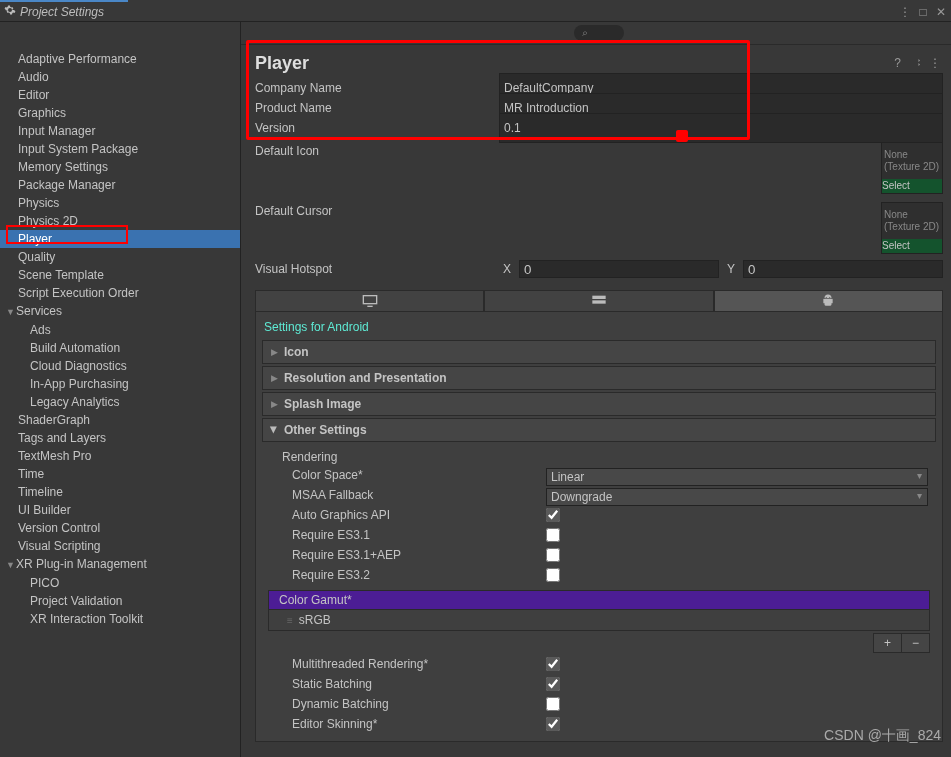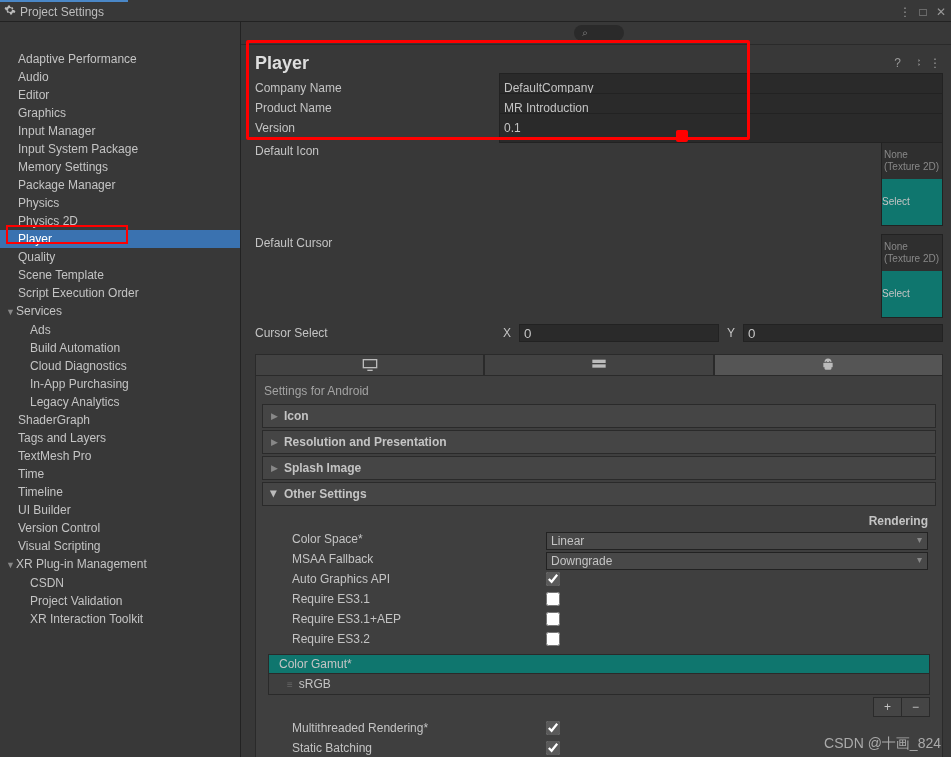"Project Settings" .titlebar .title { font-style: none -> italic }
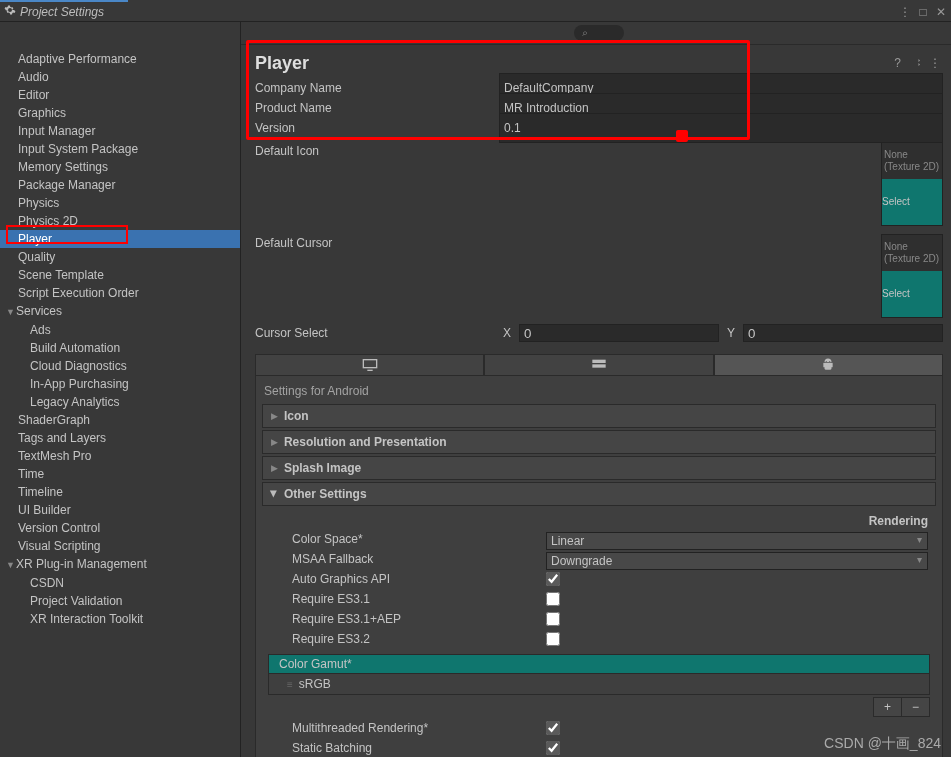"Select" .obj-field .sel-btn { background: #0f766e -> #14532d; padding: 17px 0 -> 1px 0 }
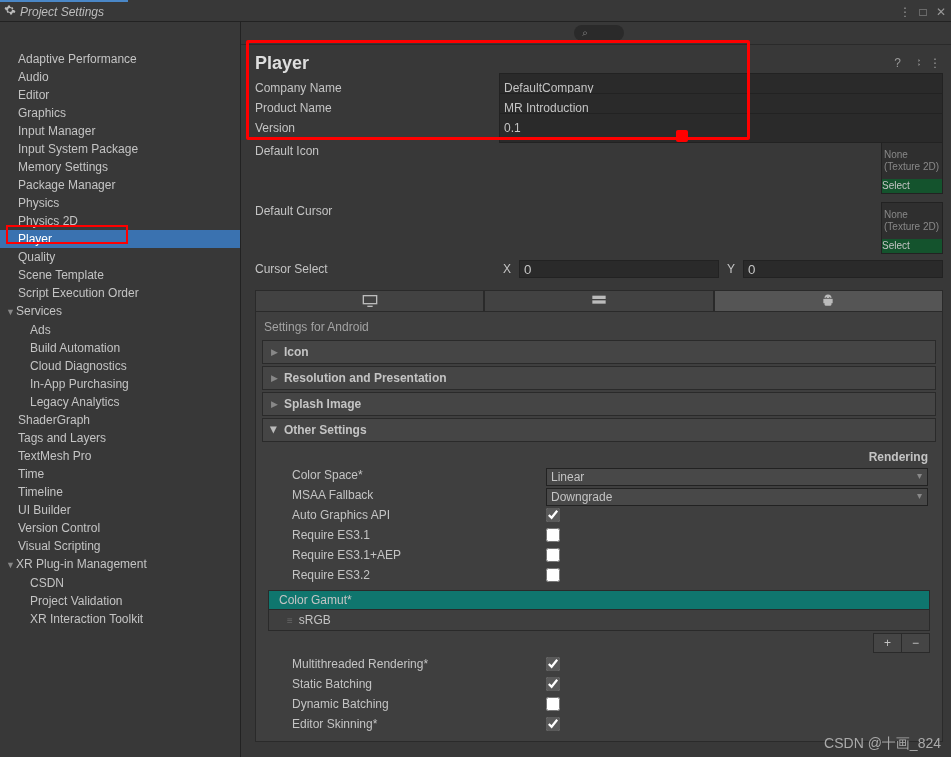"Cursor Select" span.label { text: Cursor Select -> Visual Hotspot }
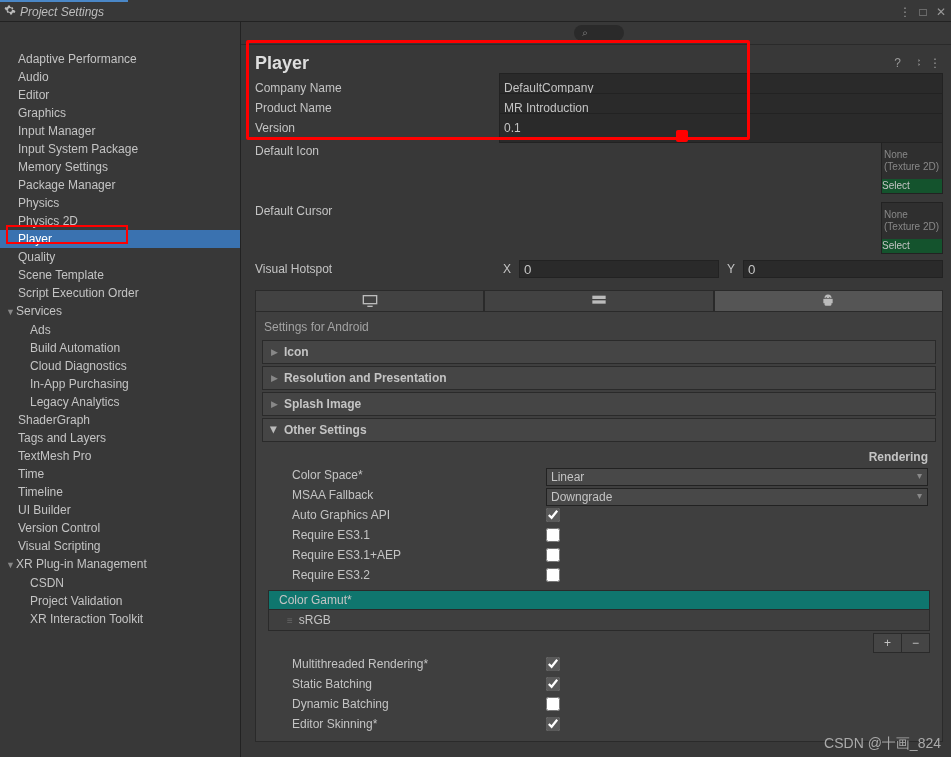"Settings for Android" .settings-title { color: #a3a3a3 -> #5eead4 }
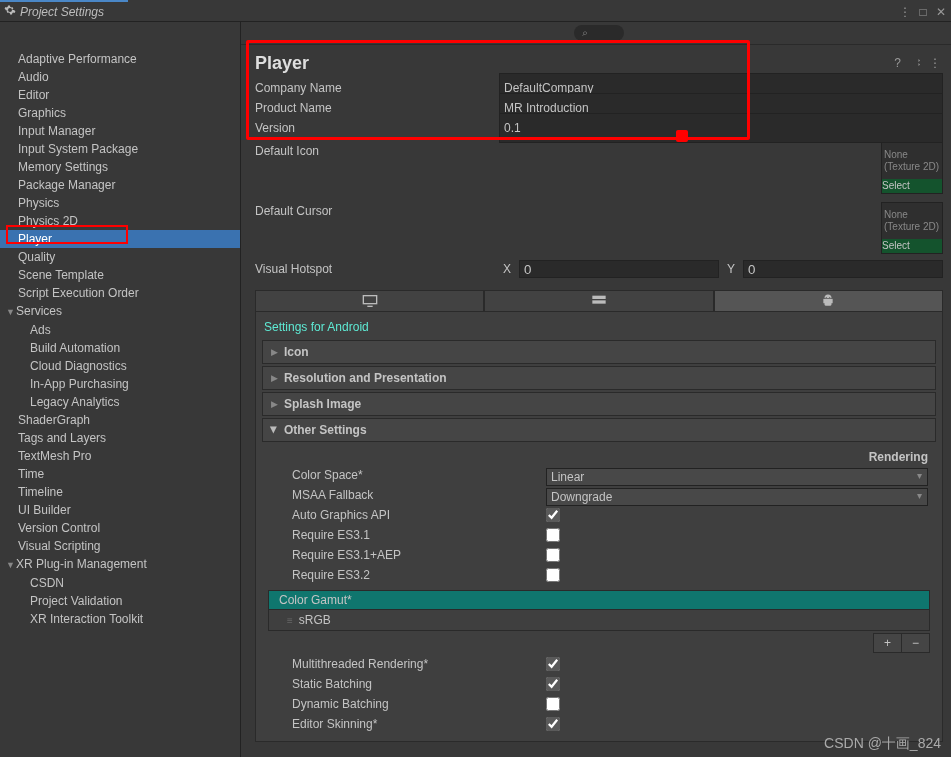"Rendering" .sub-heading { font-weight: bold -> normal; text-align: right -> none }
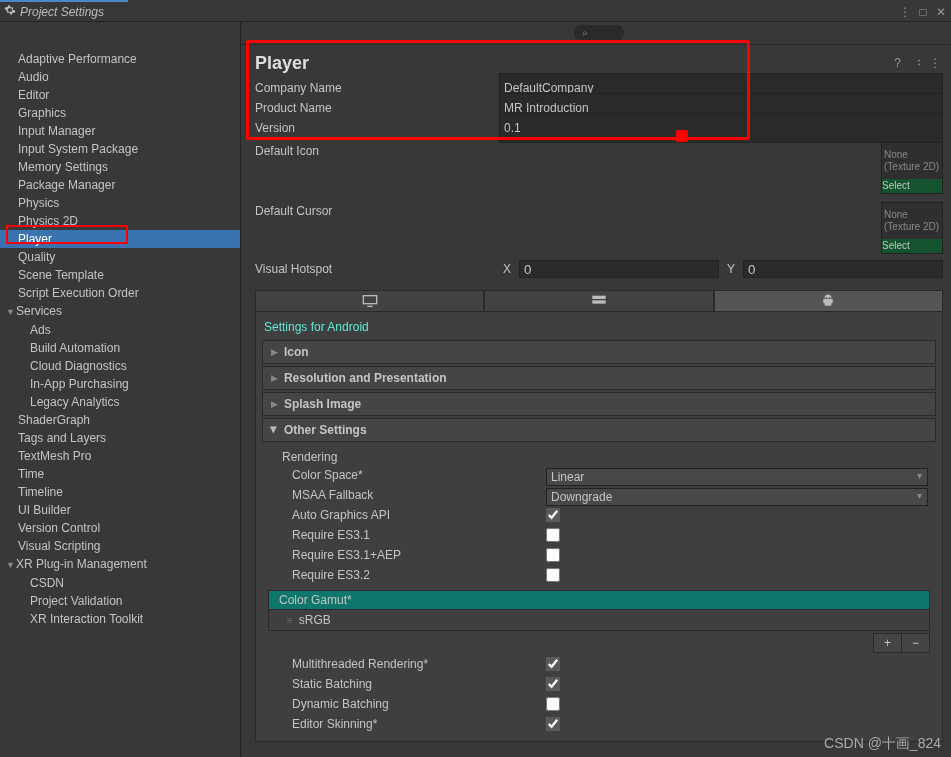"CSDN" div.side-item { text: CSDN -> PICO }
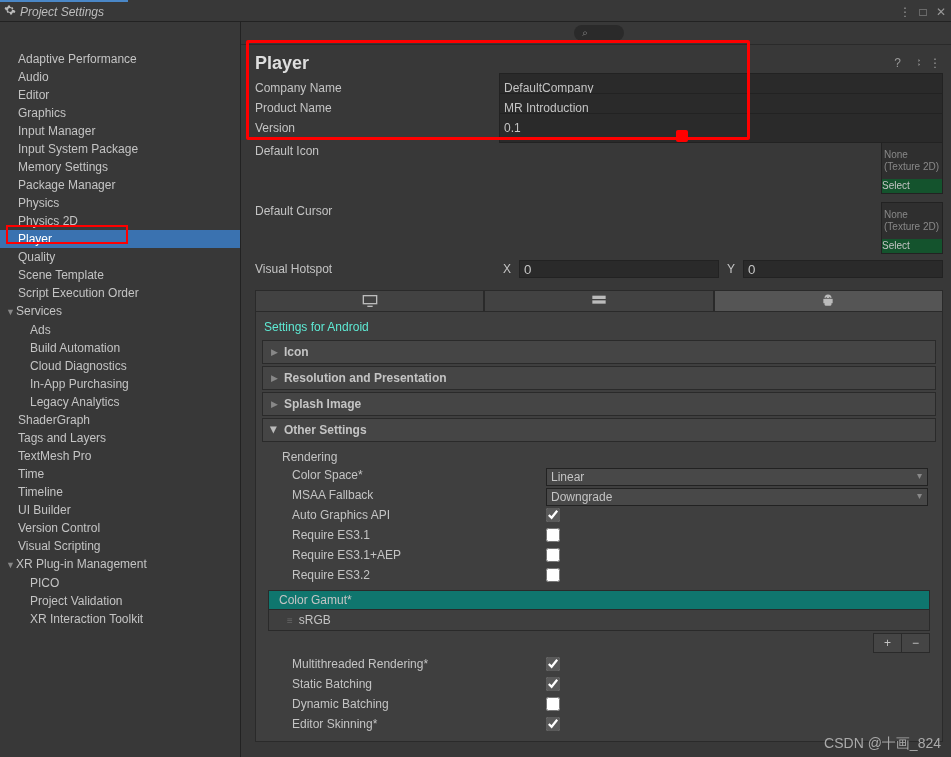"Color Gamut*" .cgamut-head { background: #0f766e -> #4c1d95 }
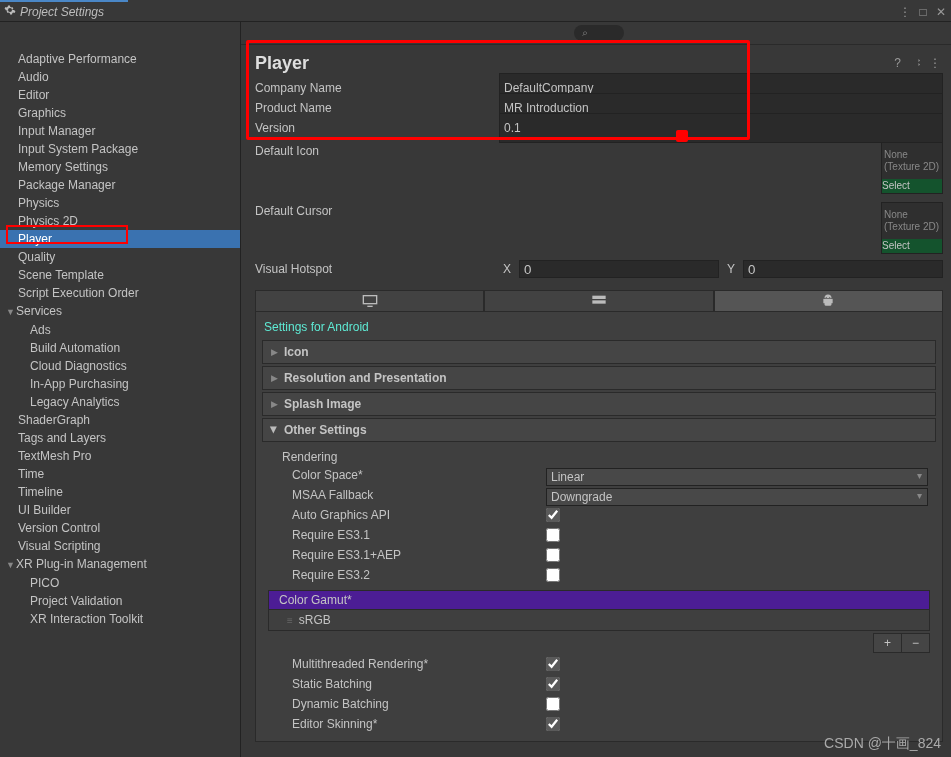"CSDN @十画_824" .watermark { bottom: 4px -> 12px }
